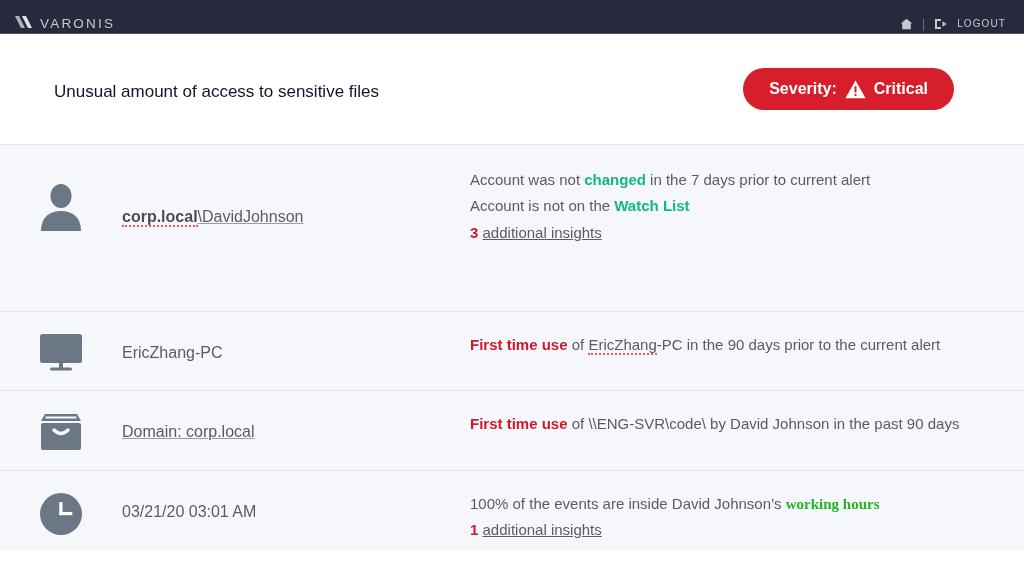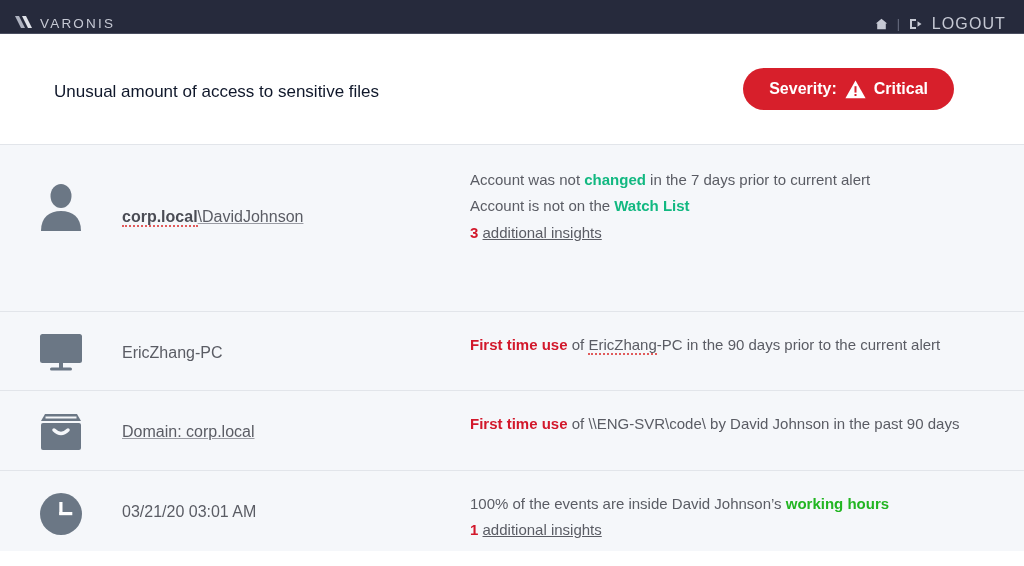"LOGOUT" .logout-label { font-size: 16px -> 10px }
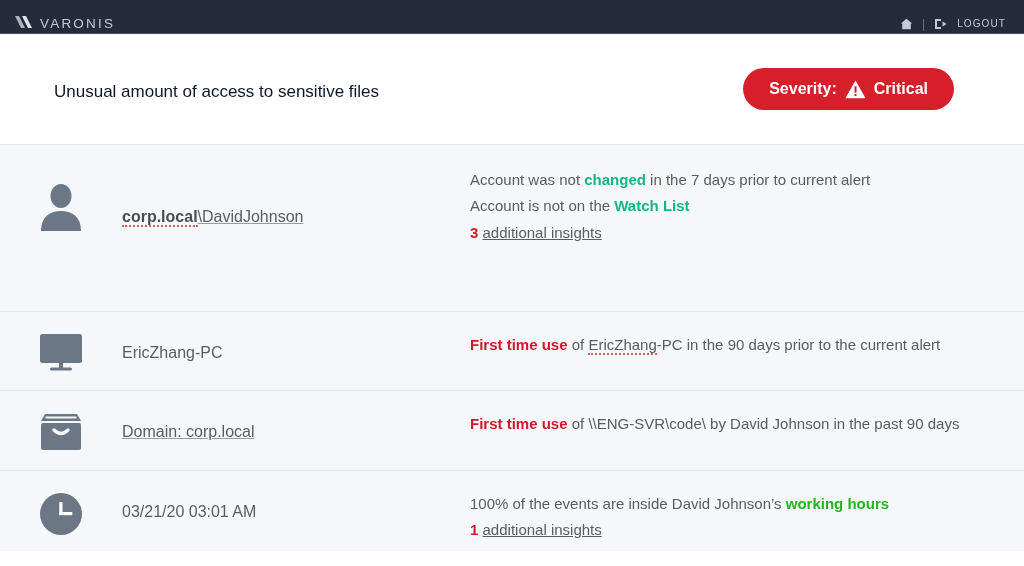"working hours" .em-green-bright { font-family: none -> Liberation Serif, serif }
